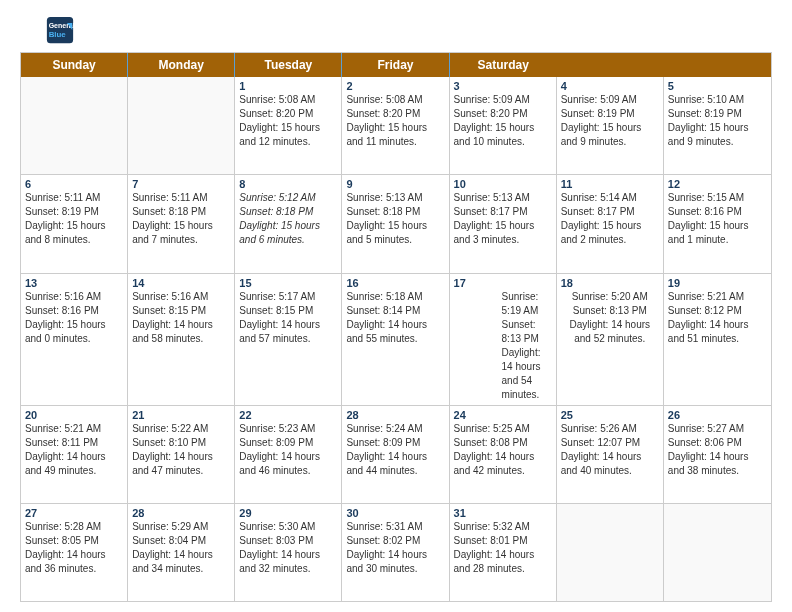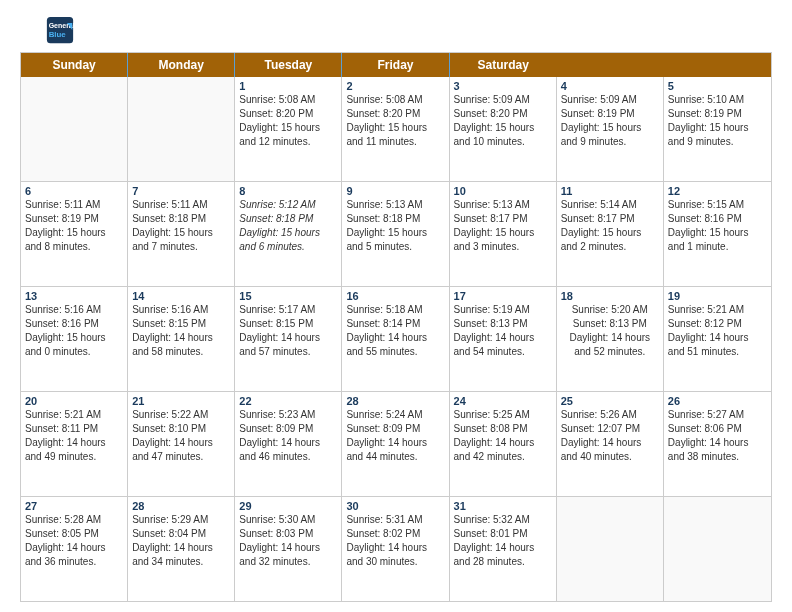"Sunrise: 5:19 AM" div.cell-info { margin-left: none -> 48px }
